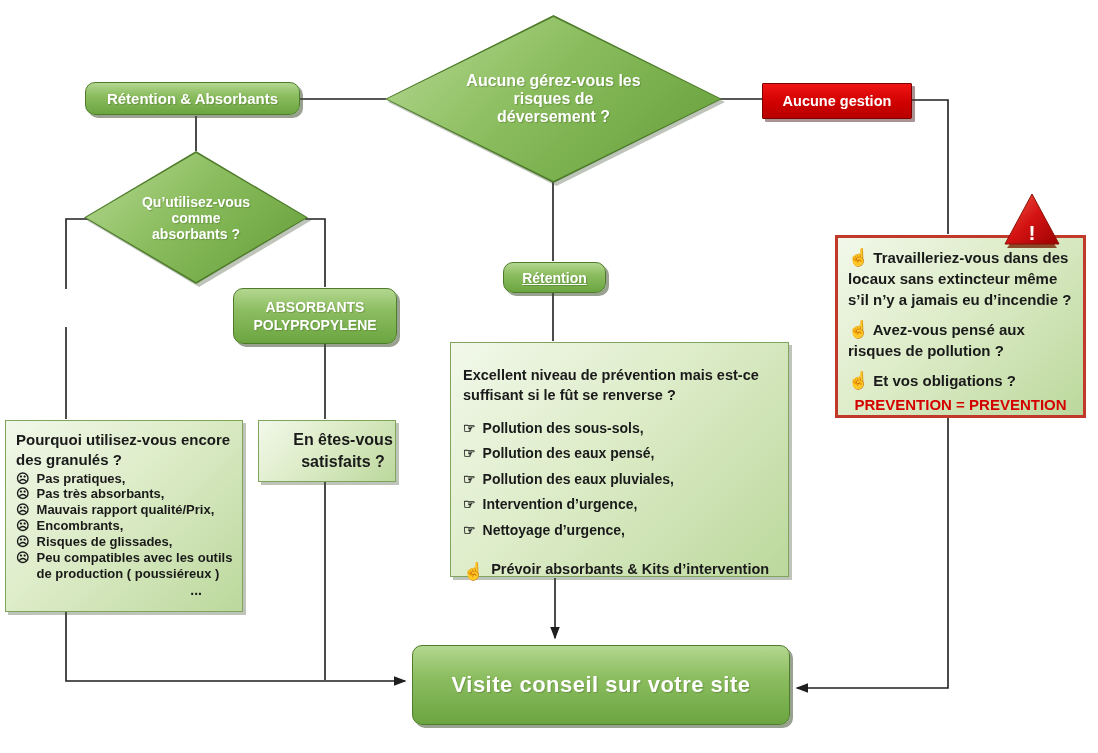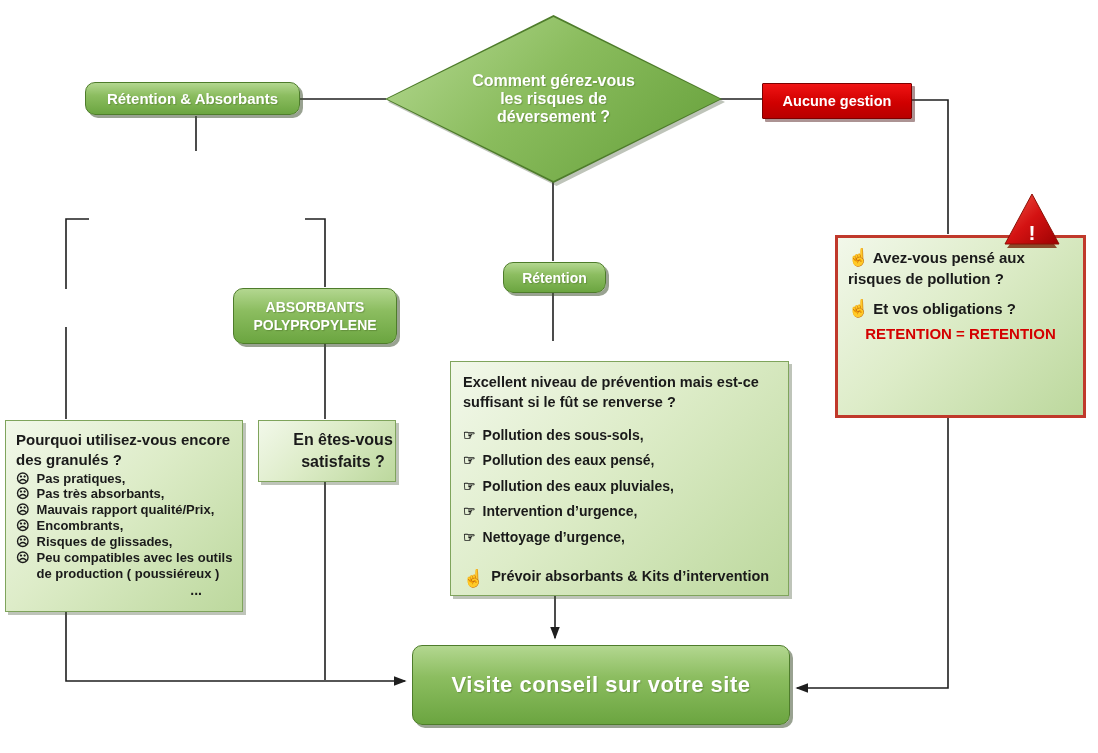"Comment gérez-vous les risques de" div { text: Comment -> Aucune }
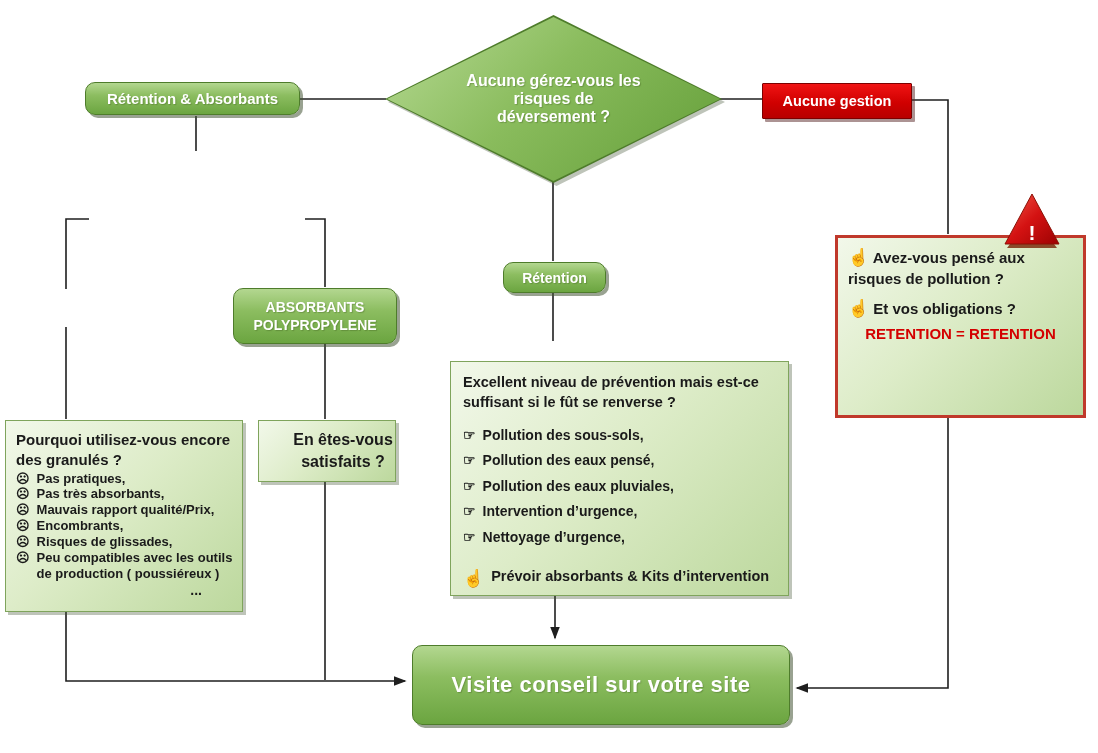"Qu’utilisez-vous comme absorbants ?" div.node { html: none -> <div> <div></div> <div></div> <div> <div>Qu’utilisez-vous comme absorbants ?</div> </div> </div> }
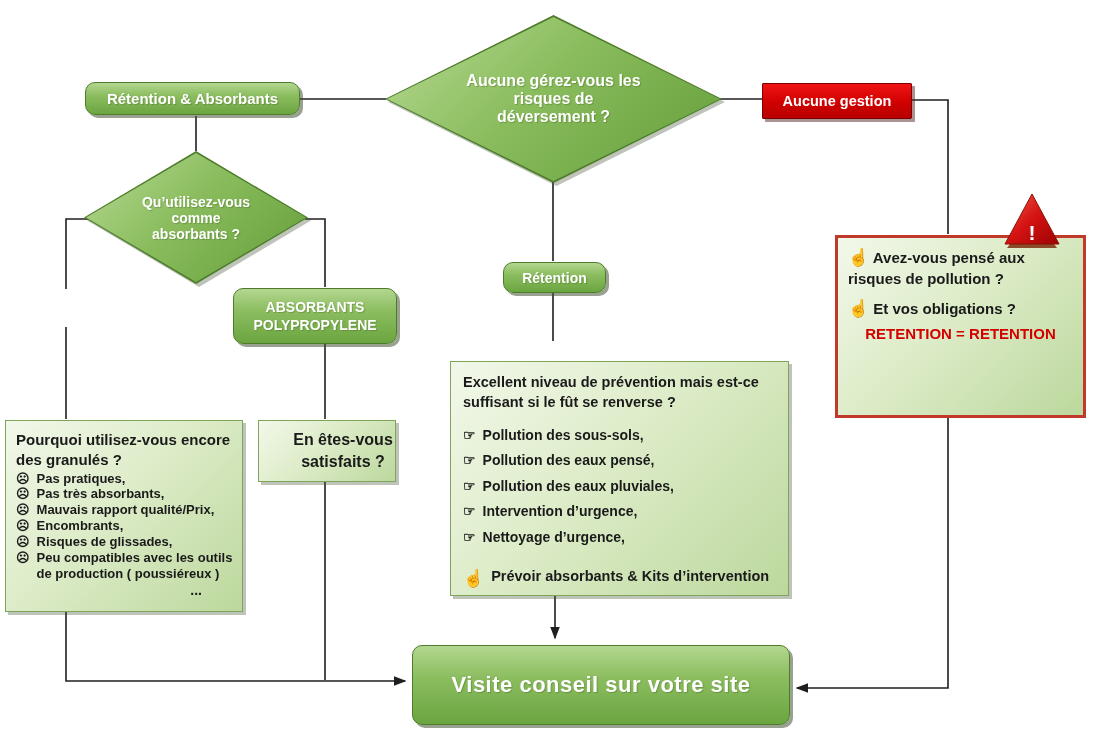"☝ Travailleriez-vous dans des locaux" div { html: none -> <div> <span>☝</span> <span> </span> <span>Travailleriez-vous dans des locaux sans extincteur même s’il n’y a jamais eu d’incendie ?</span> </div> }
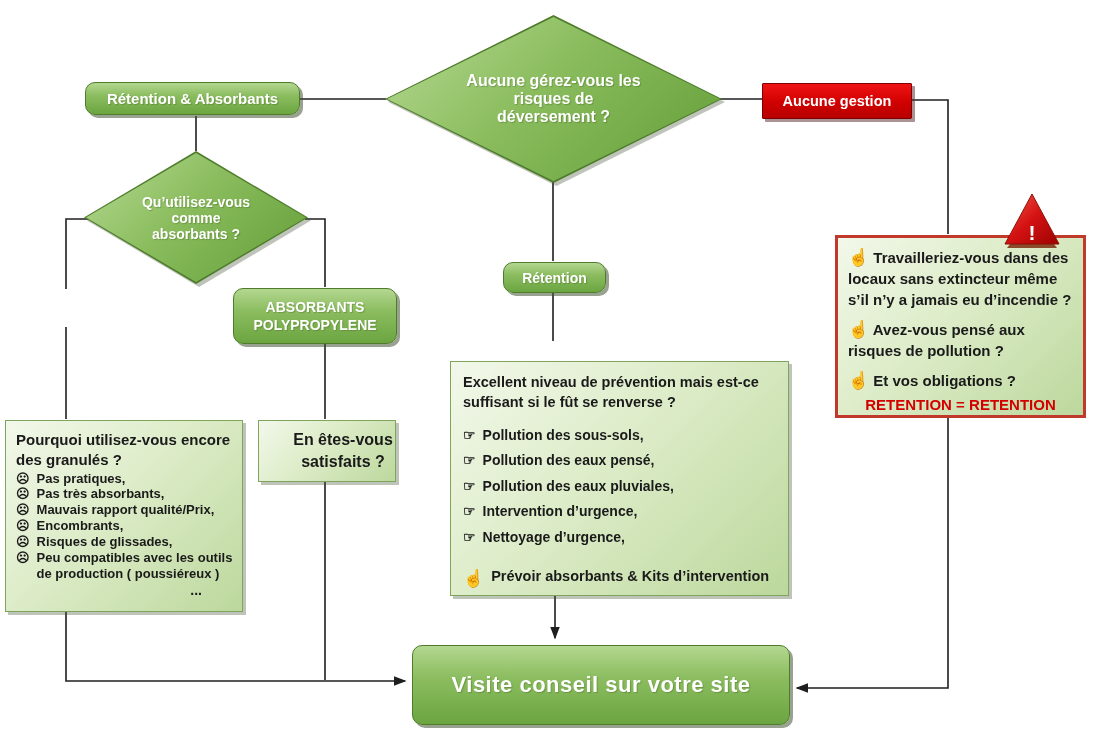"Rétention" div.node { text-decoration: none -> underline }
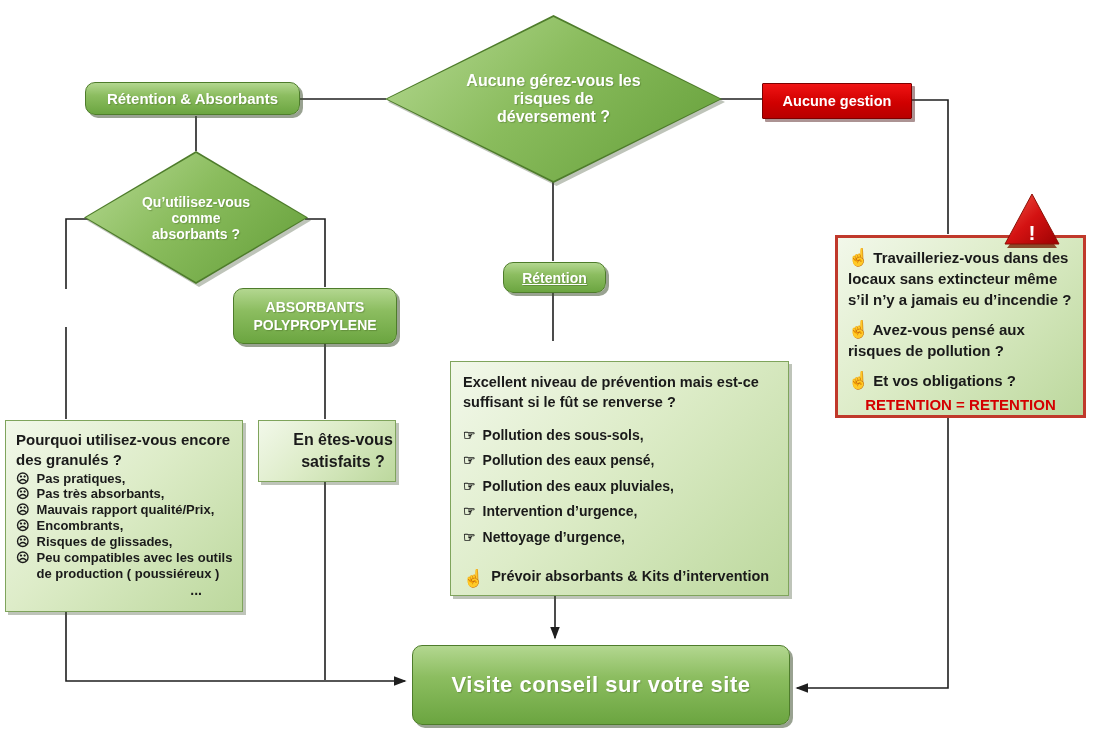"Excellent niveau de prévention mais" div.node { margin-top: 19px -> none; padding: 10px 12px -> 22px 12px }
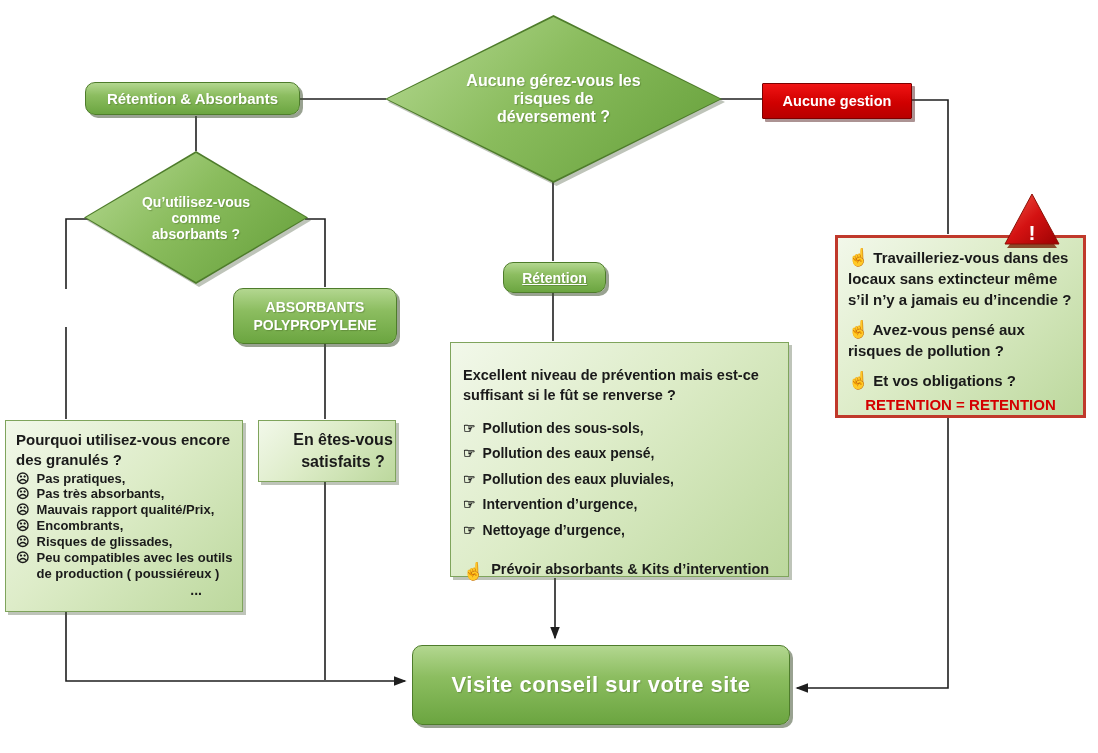"RETENTION = RETENTION" div { text: RETENTION = RETENTION -> PREVENTION = PREVENTION }
